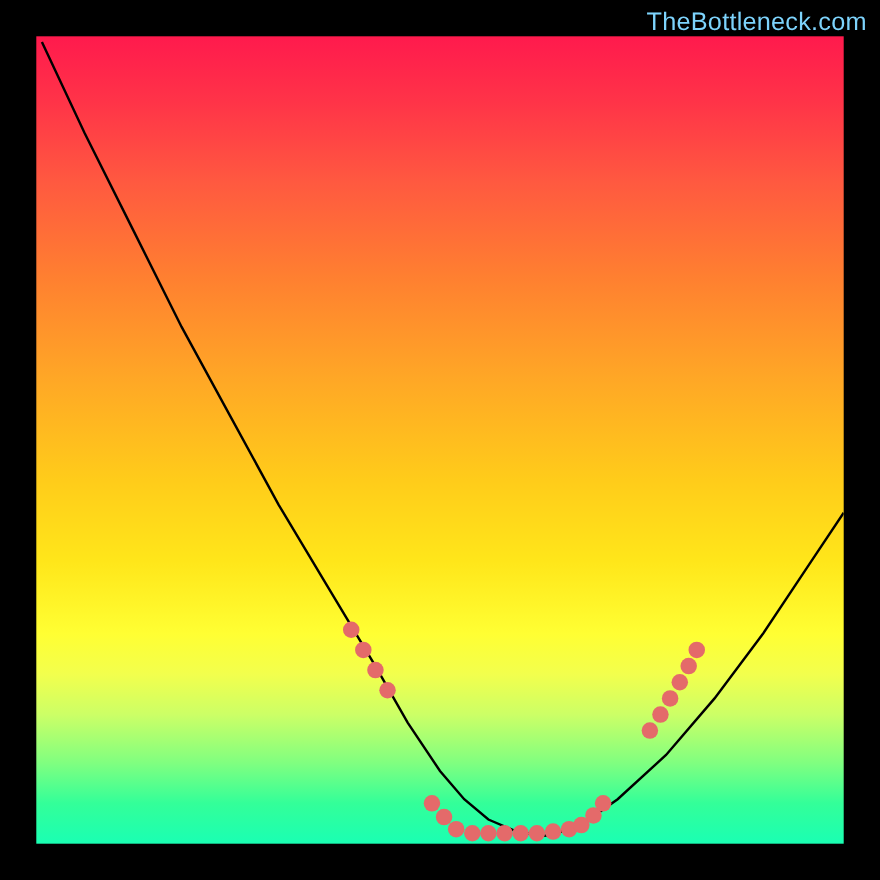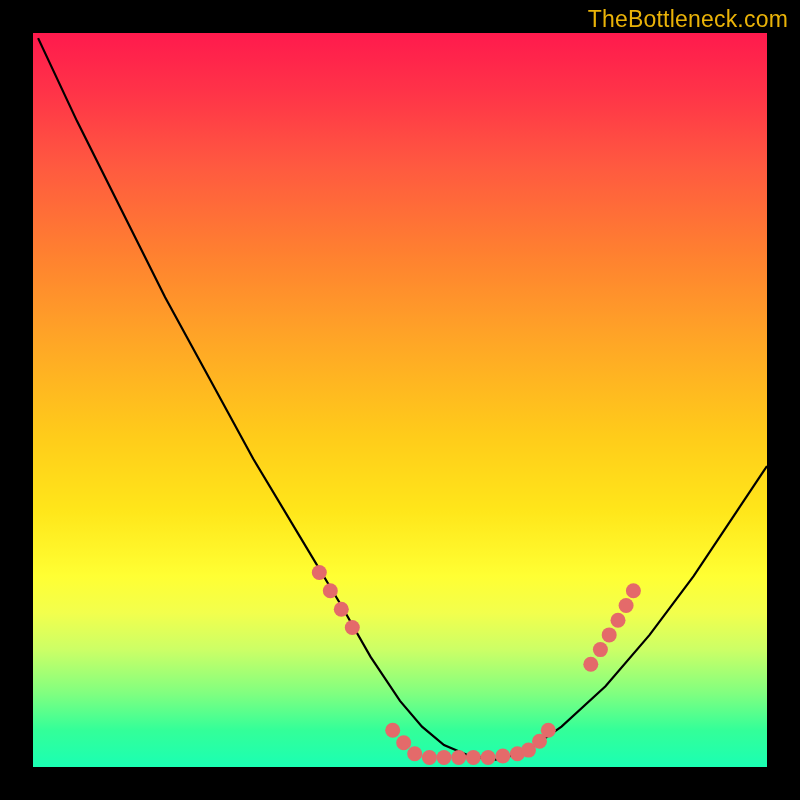"TheBottleneck.com" .watermark { color: #eab308 -> #7dd3fc }
